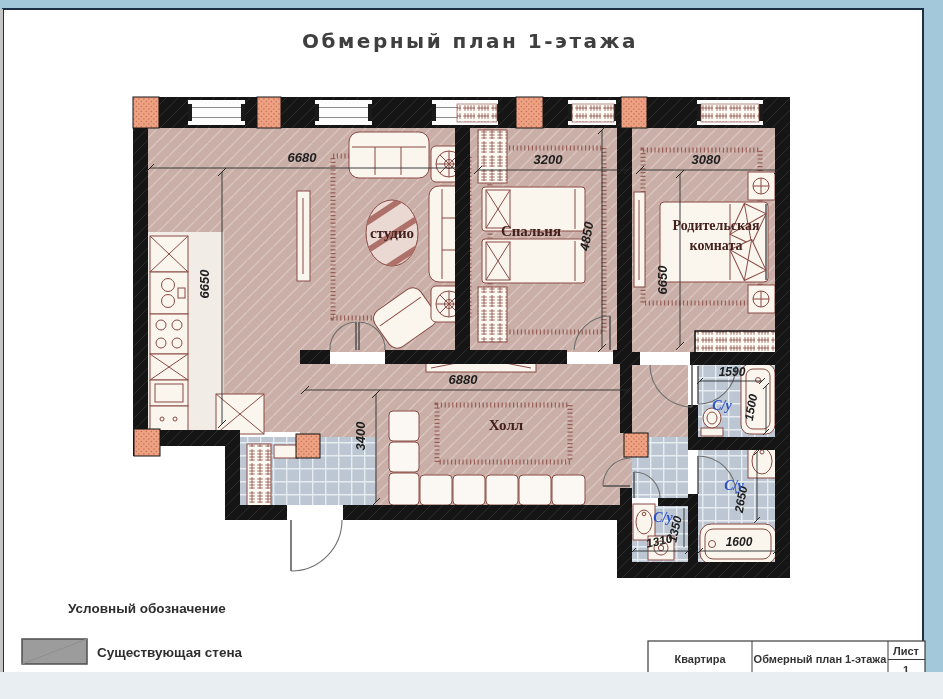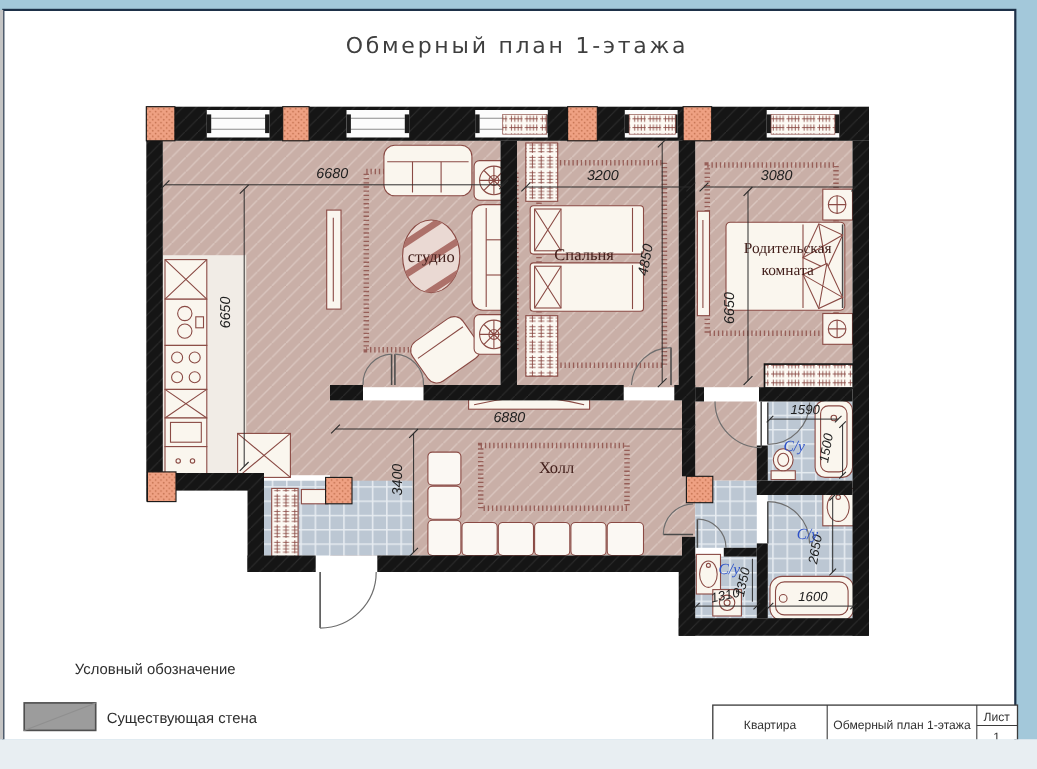"Обмерный план 1-этажа" #stage { font-weight: none -> bold }
